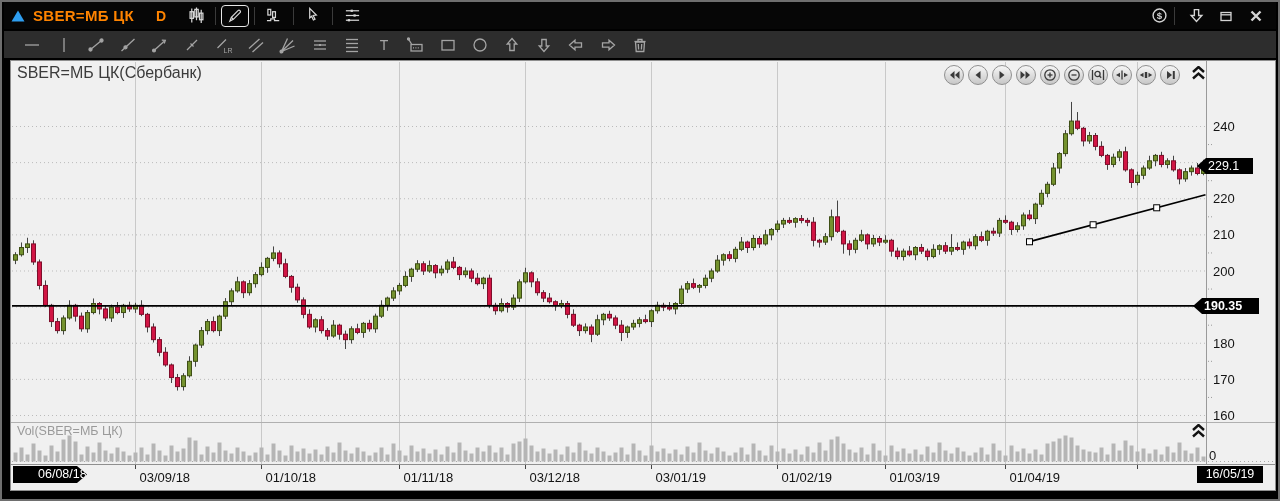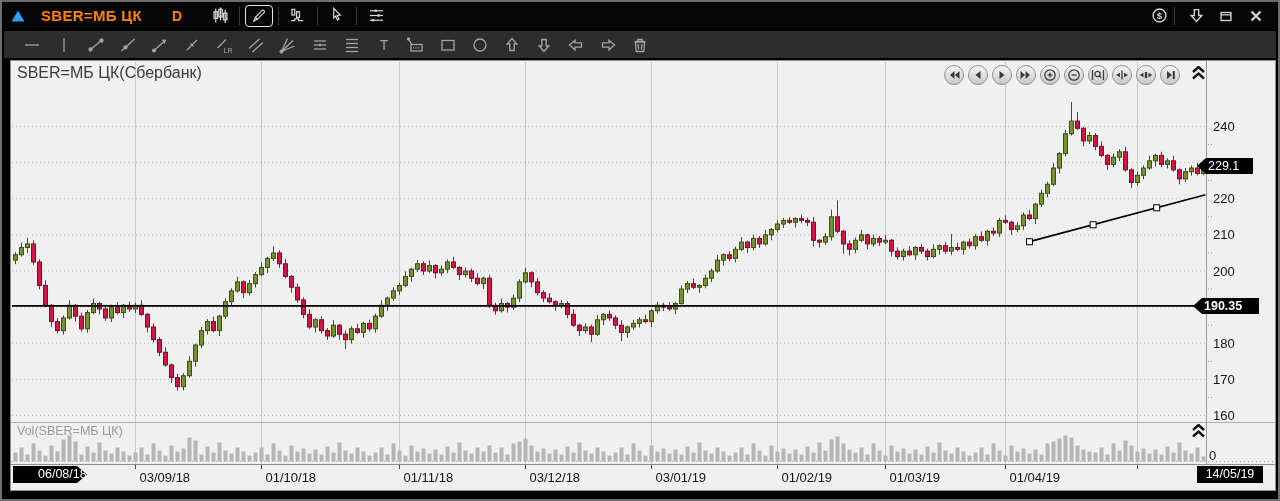"SBER=МБ ЦК" .titlebar { gap: 8px -> none }
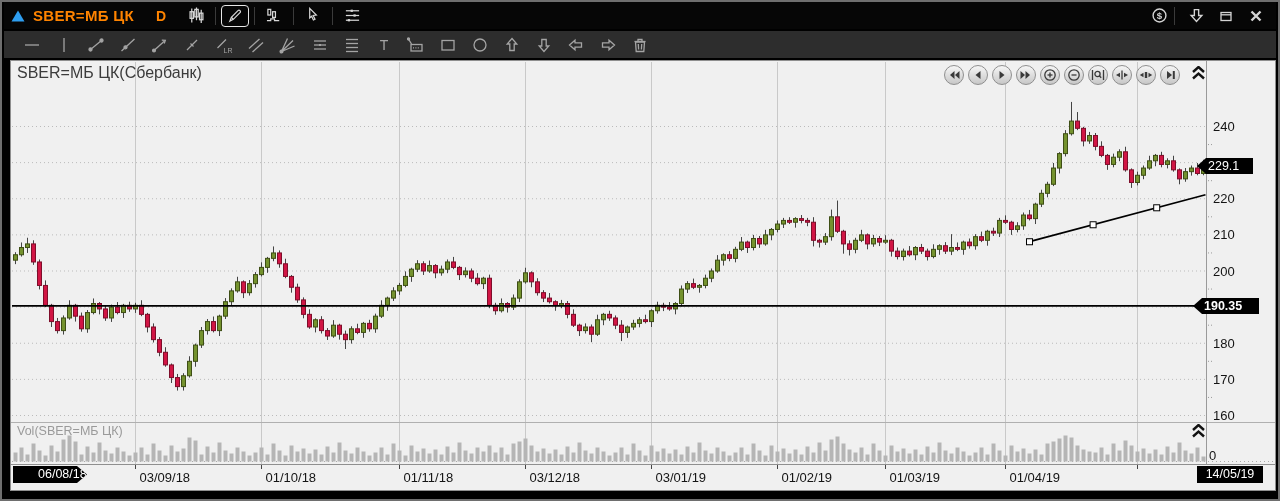"14/05/19" div.badge { text: 14/05/19 -> 16/05/19 }
